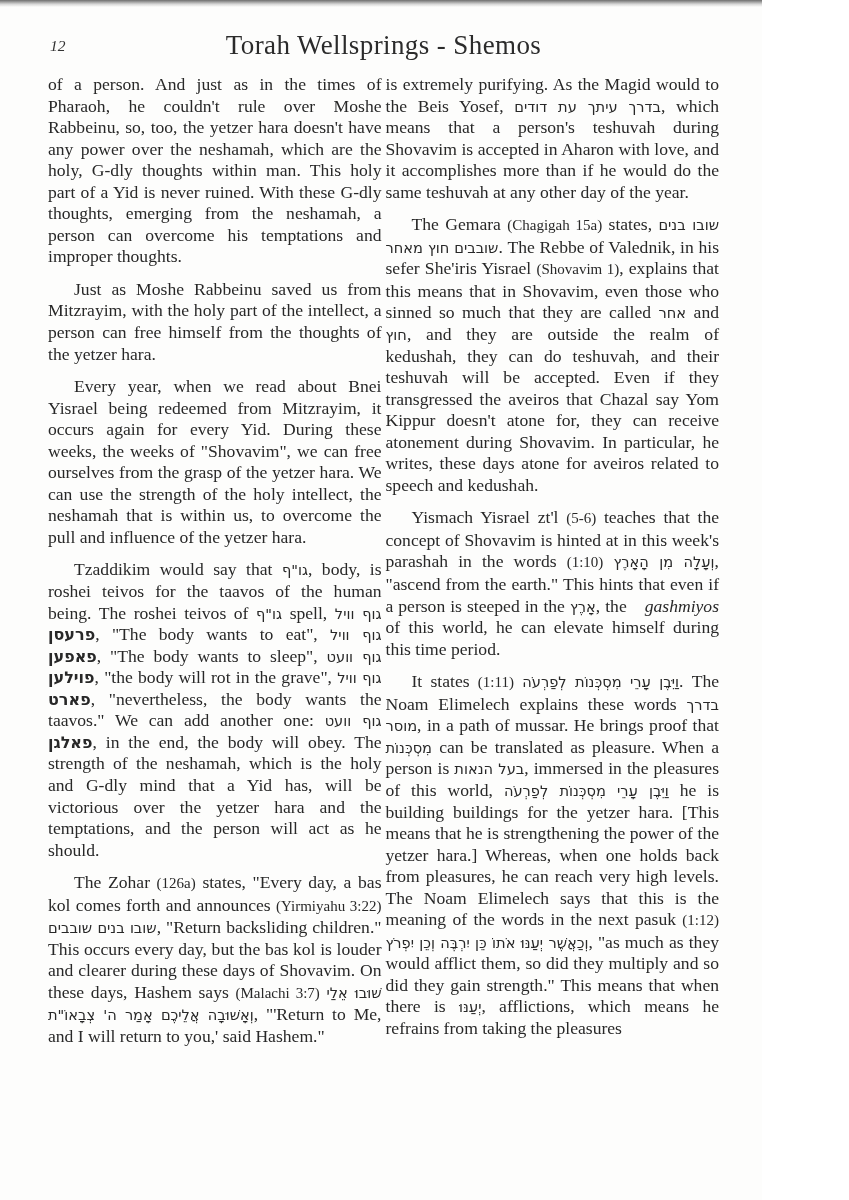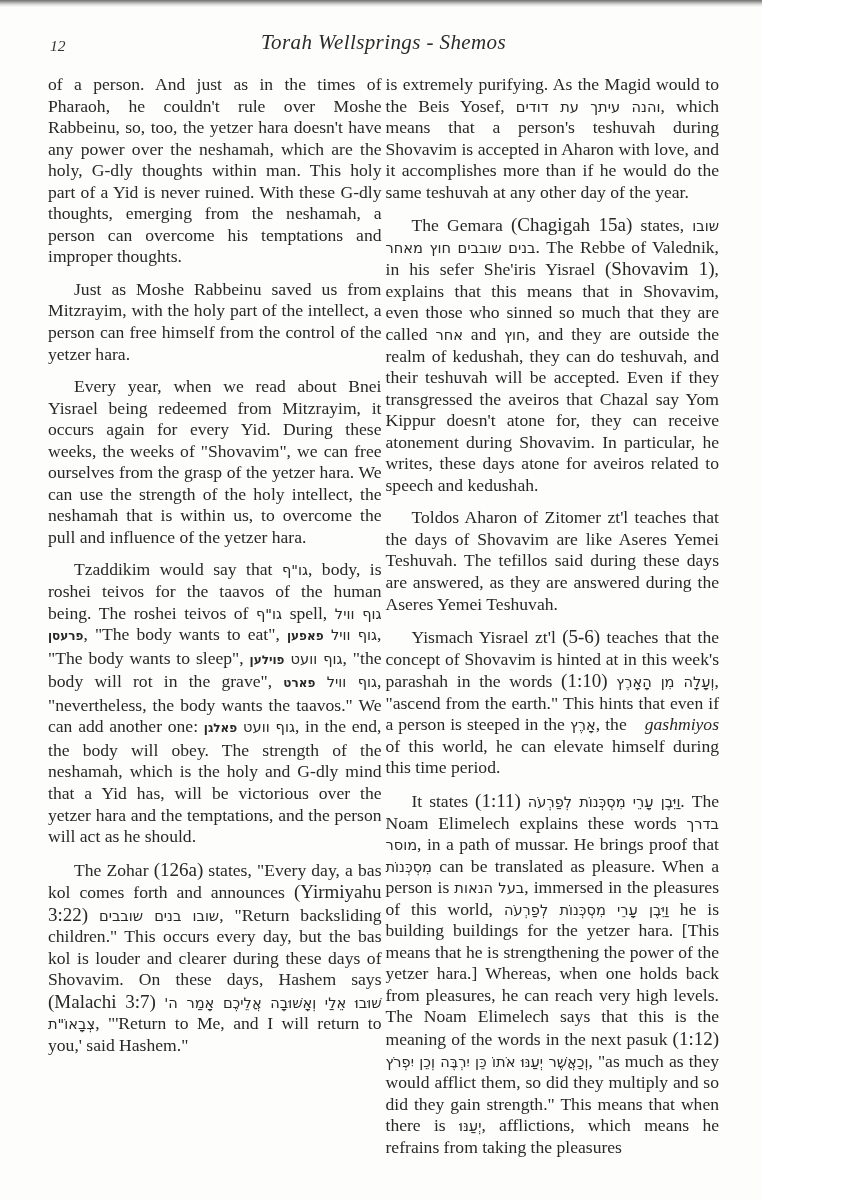"Torah Wellsprings - Shemos" .title { font-size: 21px -> 27px; font-style: italic -> none }
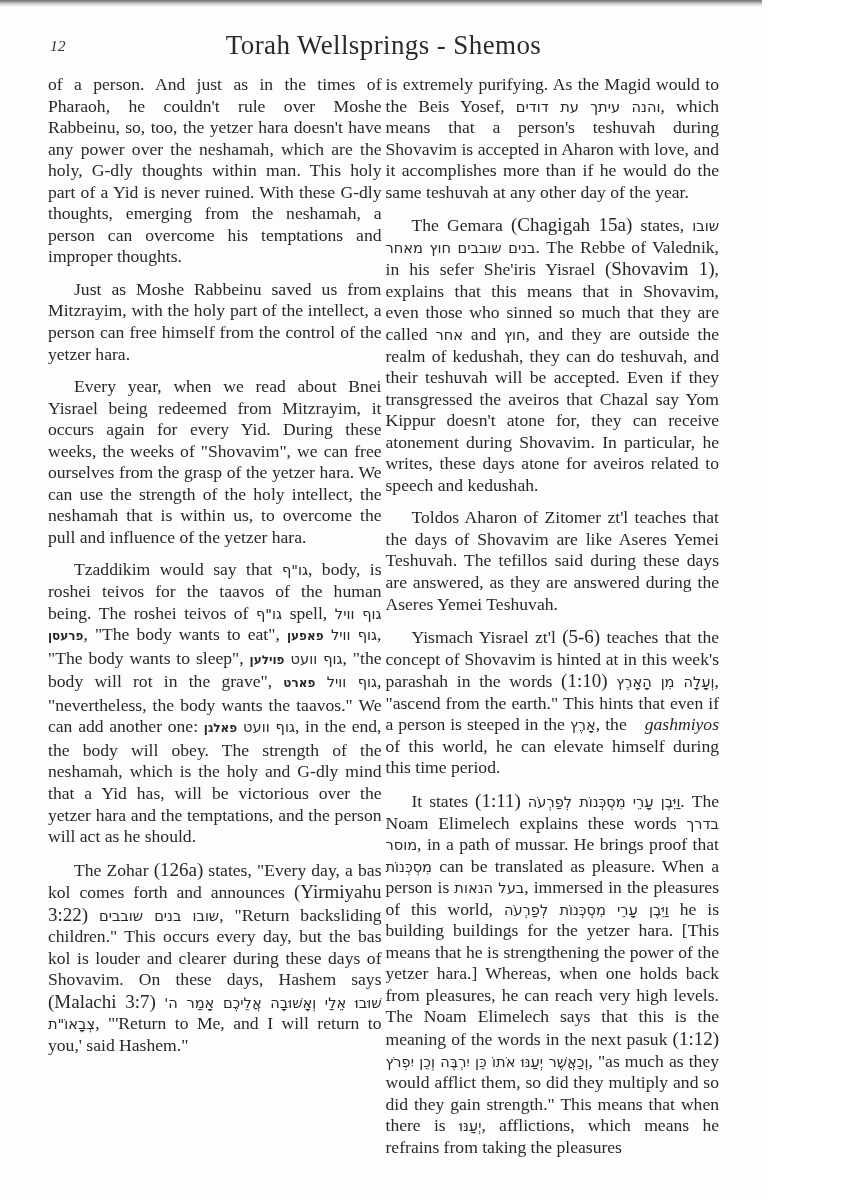"והנה עיתך עת דודים" span.run-h { text: והנה -> בדרך }
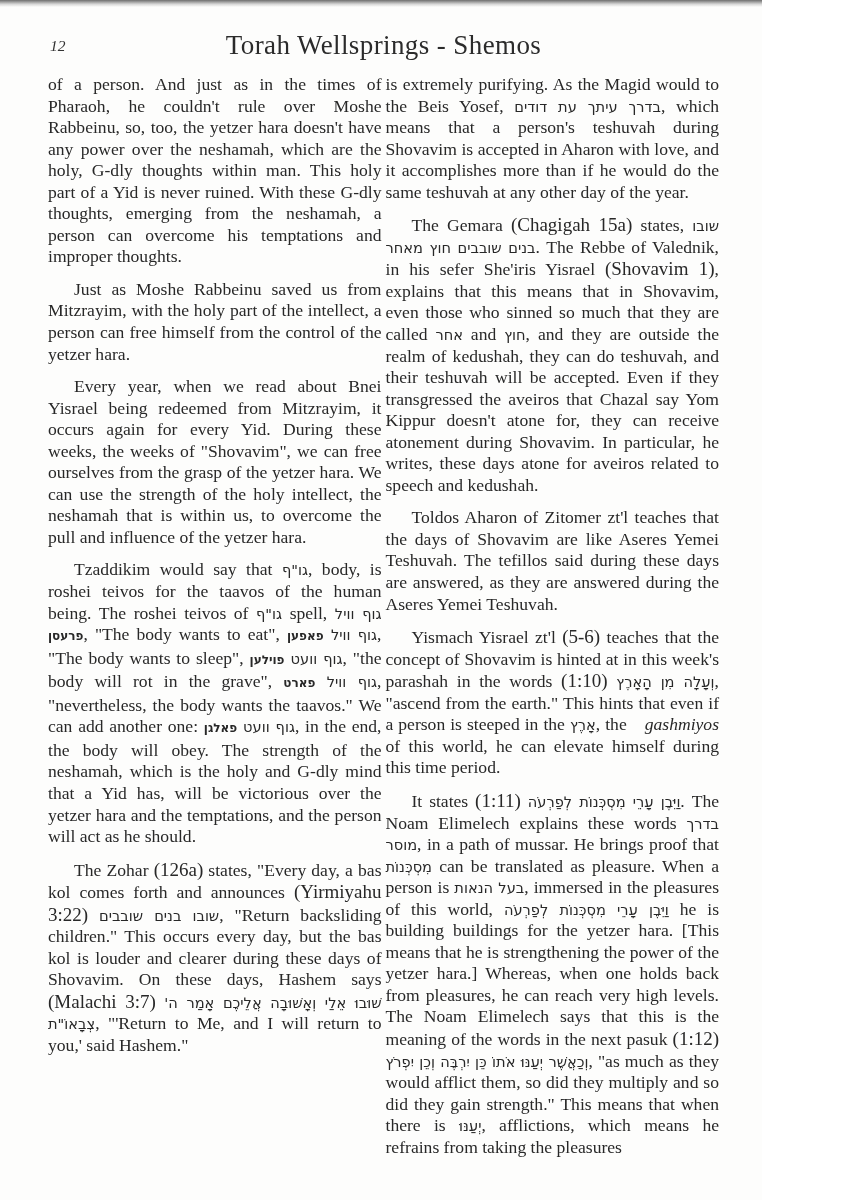"(Chagigah 15a)" .run-ref { font-size: 19px -> 15px }
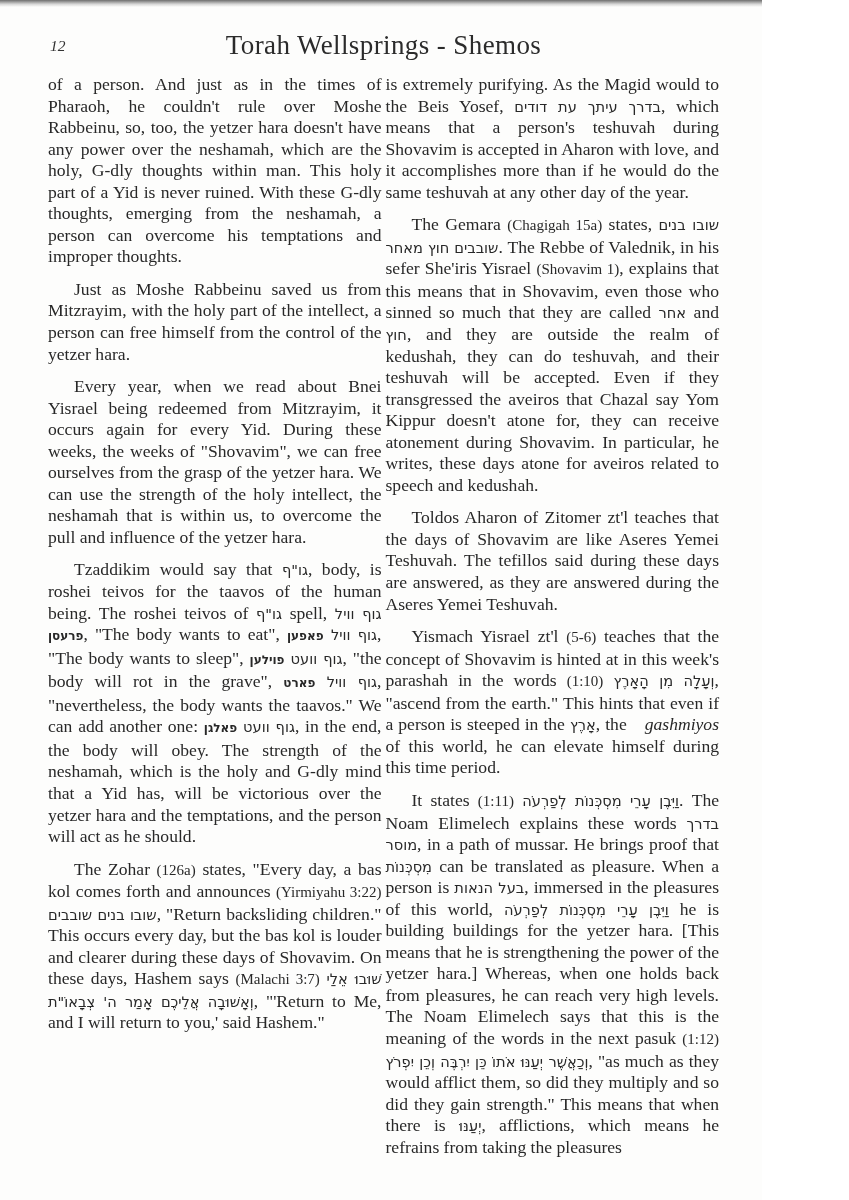"Just as Moshe Rabbeinu saved" span.run-n { text: control -> thoughts }
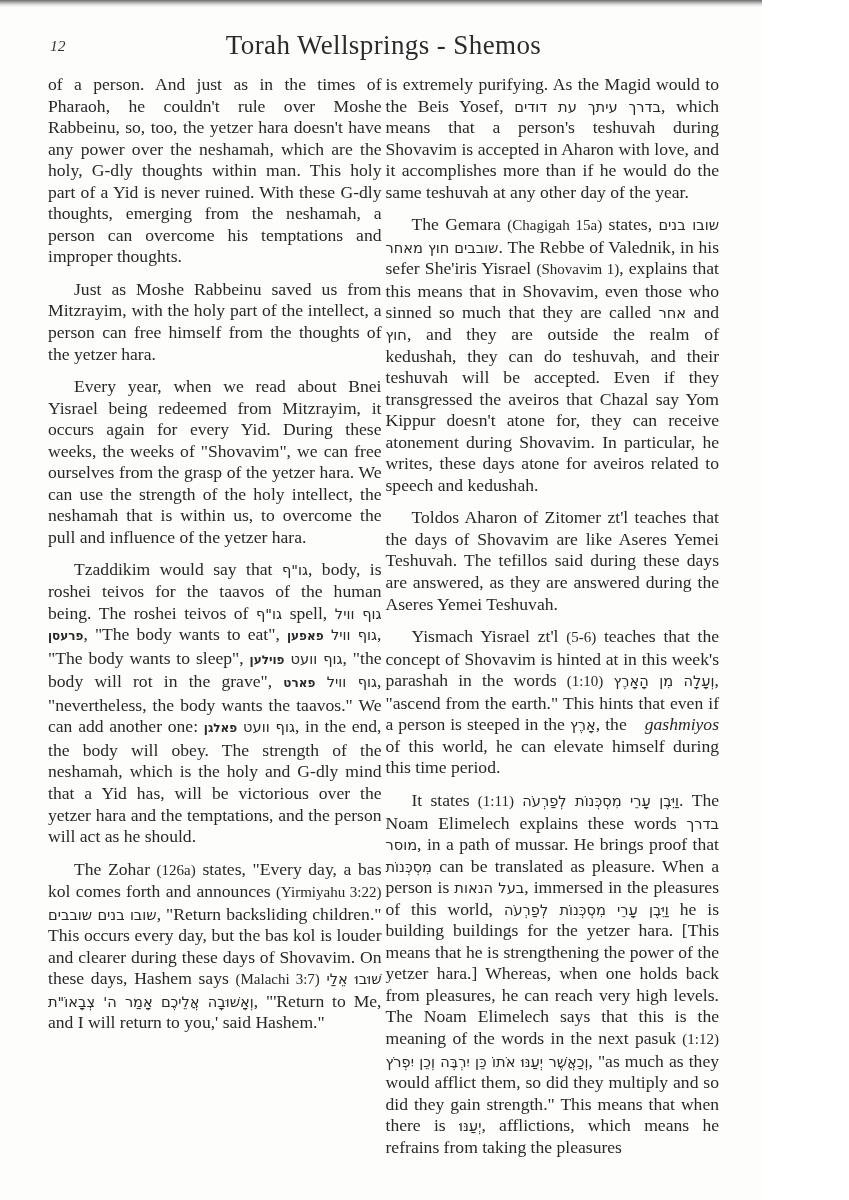"Toldos Aharon of Zitomer zt'l" p { html: <p><span>Toldos Aharon of Zitomer zt'l teaches that the days of Shovavim are like Aseres Yemei Teshuvah. The tefillos said during these days are answered, as they are answered during the Aseres Yemei Teshuvah.</span></p> -> none }
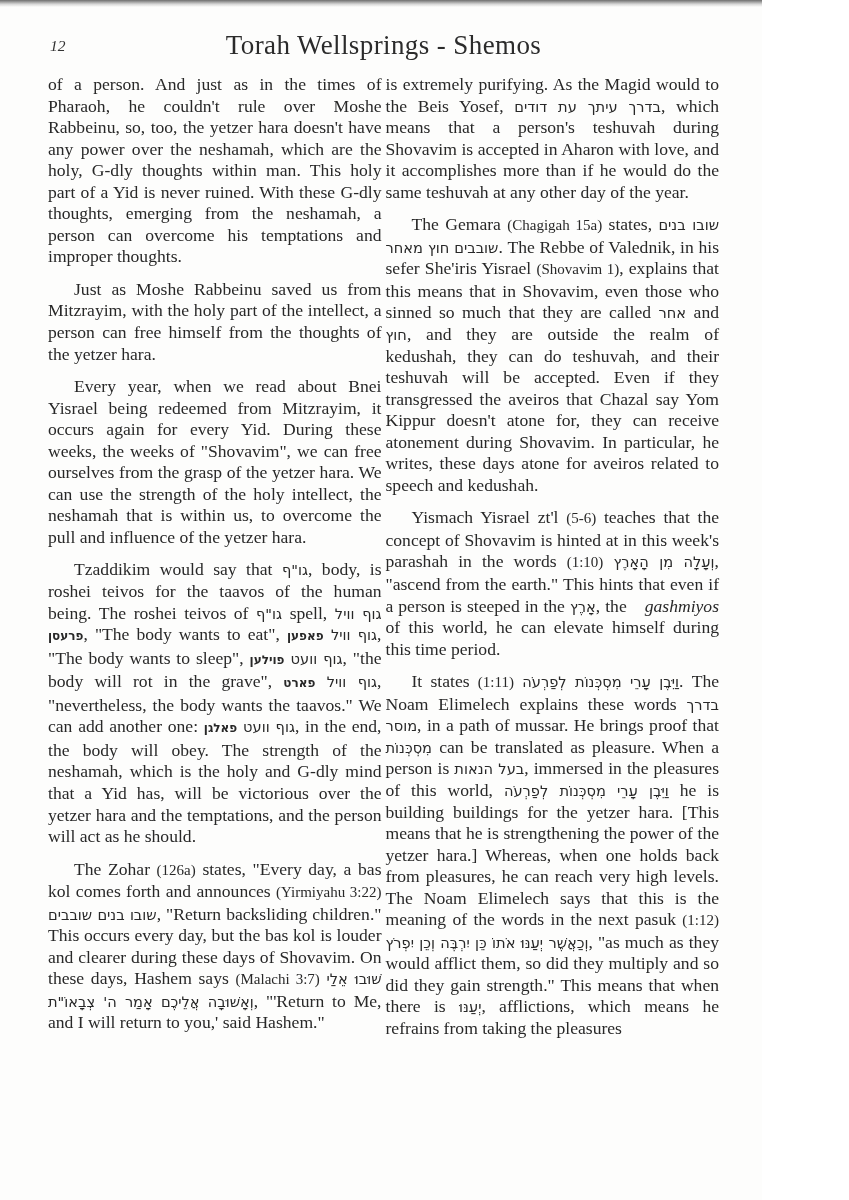"פרעסן" .run-hb { font-size: 12px -> 16px }
